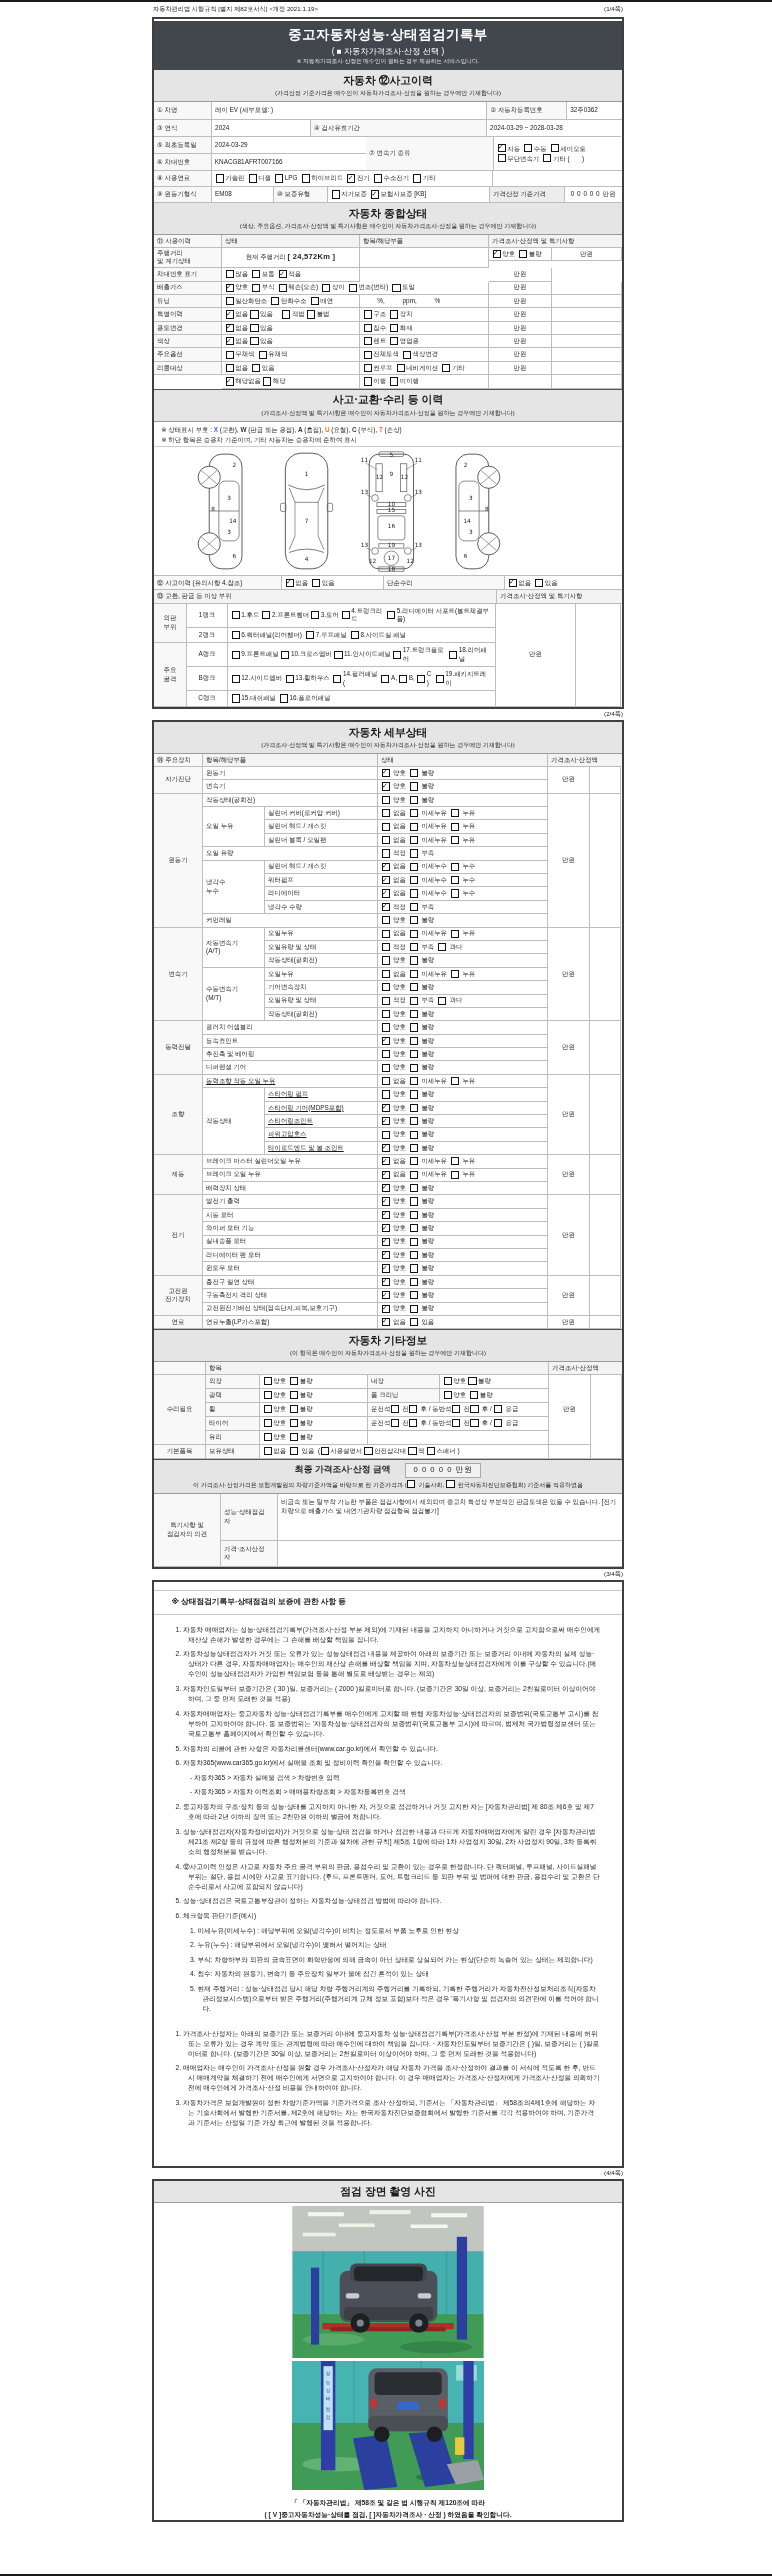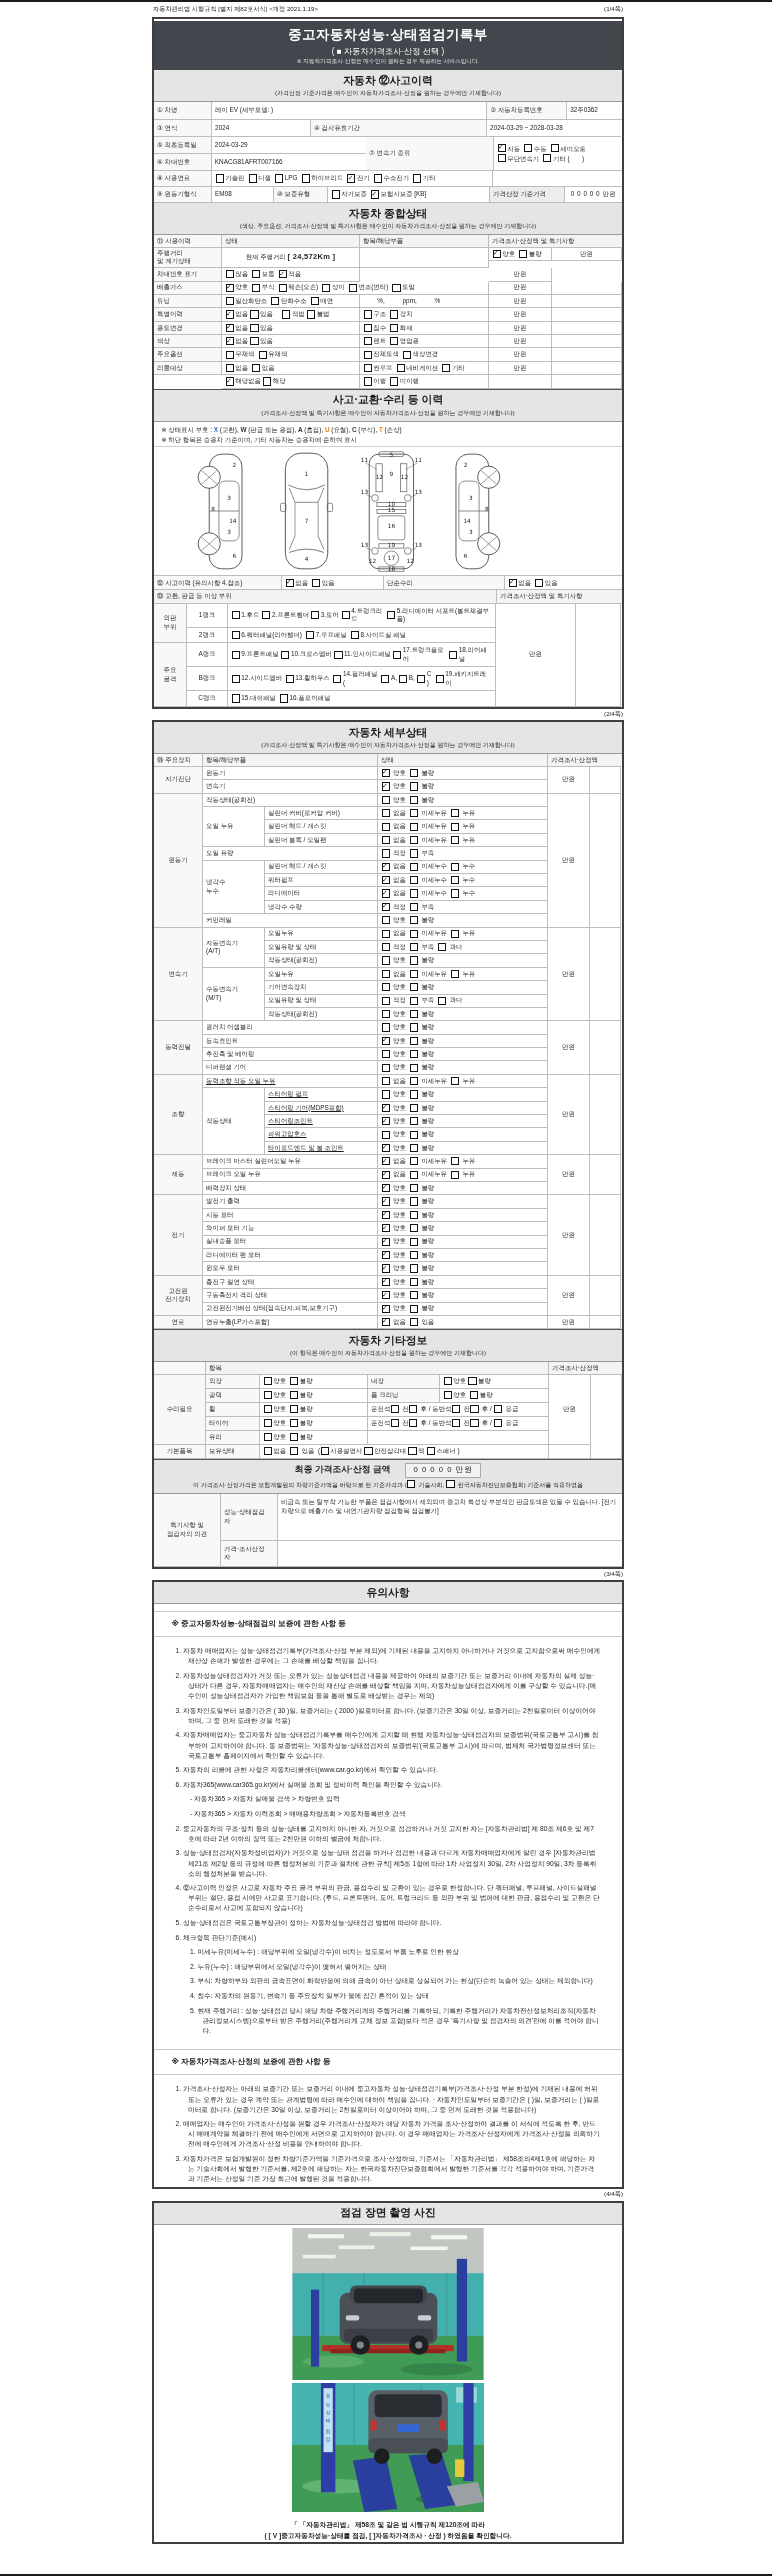"유의사항" div.band { html: <div> <div>유의사항</div> </div> -> none }
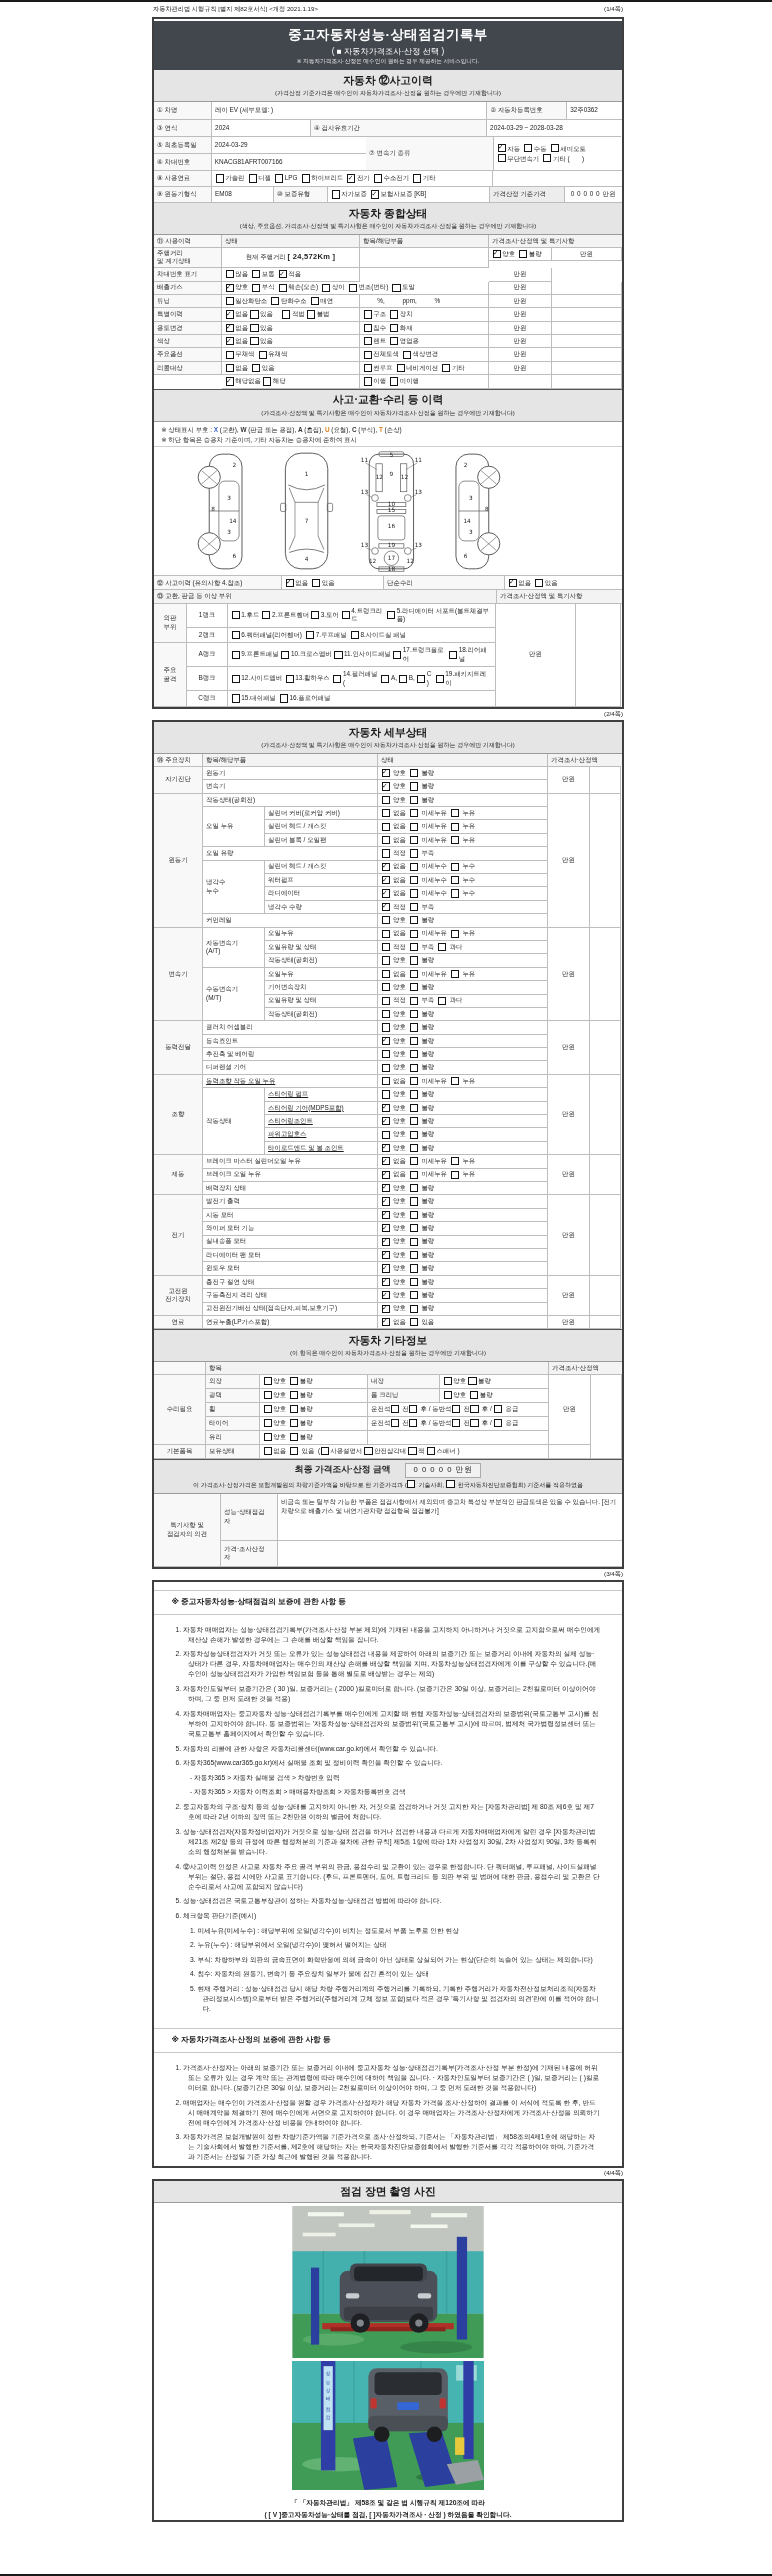"※ 중고자동차성능·상태점검의 보증에 관한 사항" div.nheading { text: 중고자동차성능 -> 상태점검기록부 }
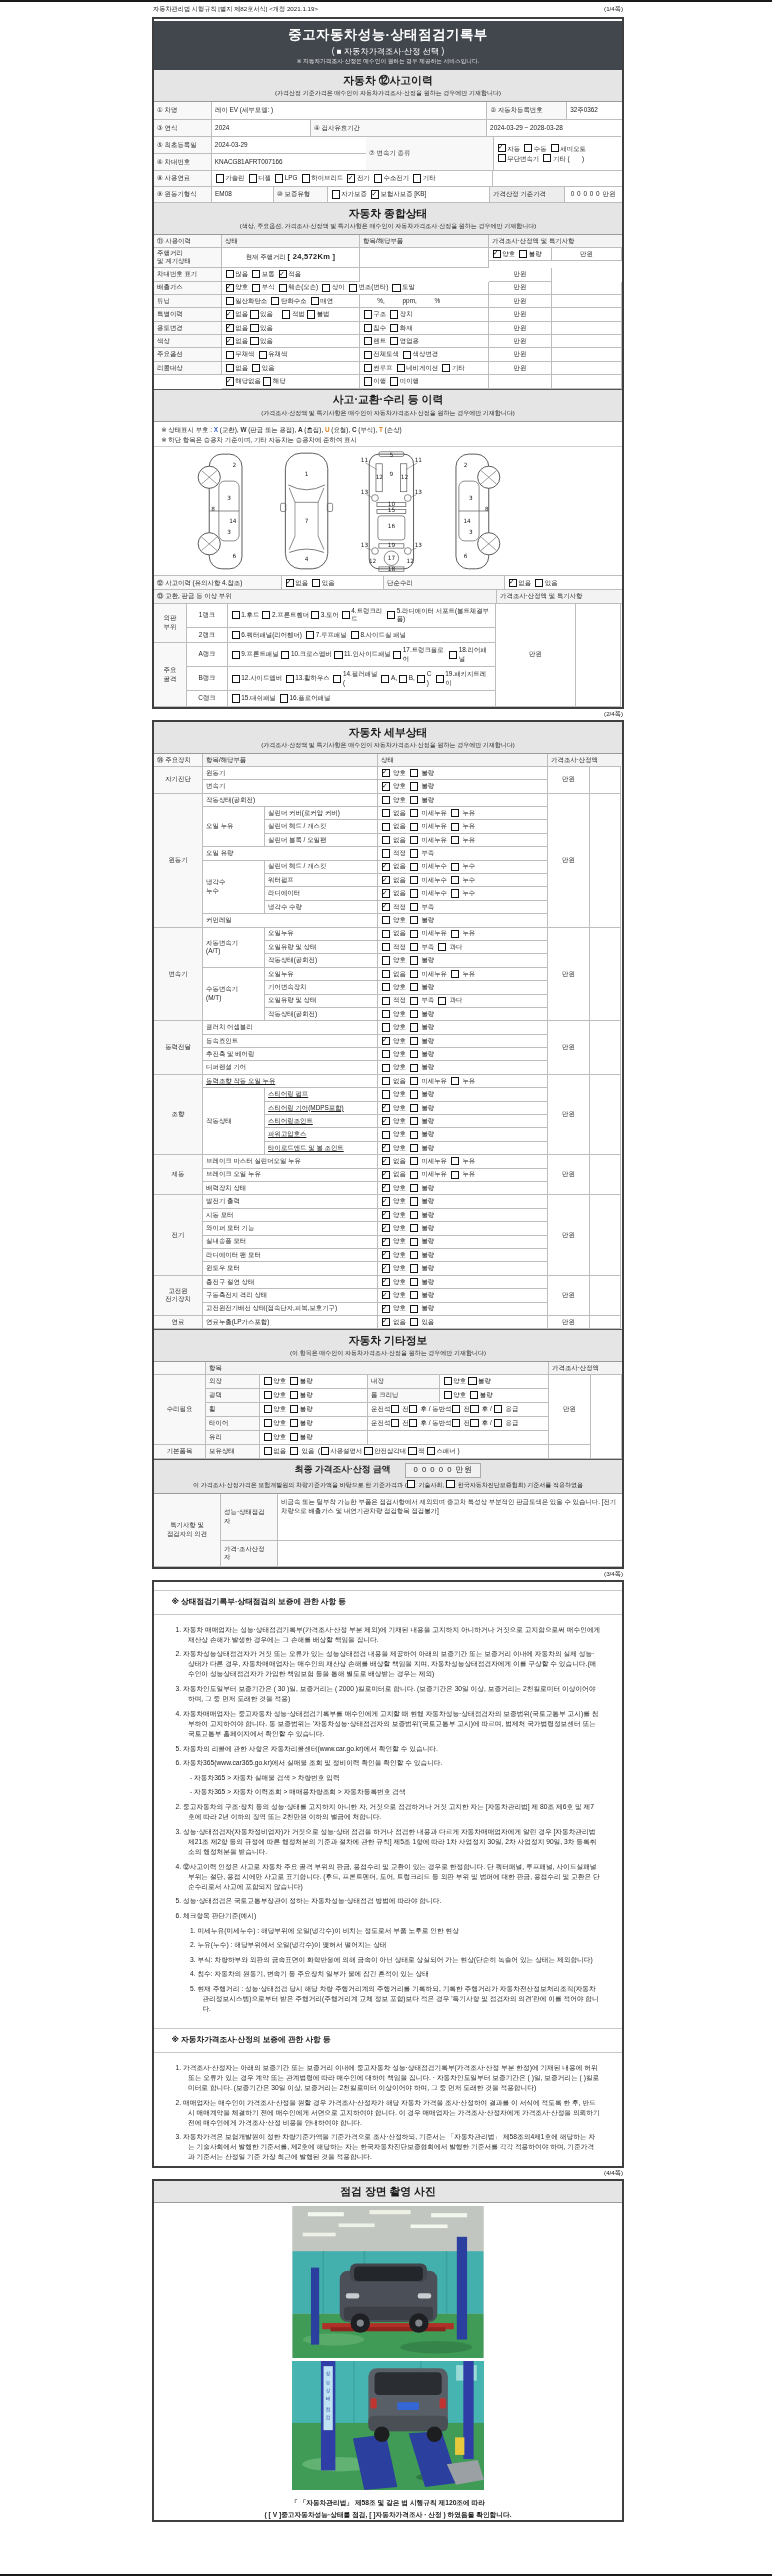"※ 자동차가격조사·산정의 보증에 관한 사항" div.nheading { html: <div>※ 자동차가격조사·산정의 보증에 관한 사항 등</div> -> none }
